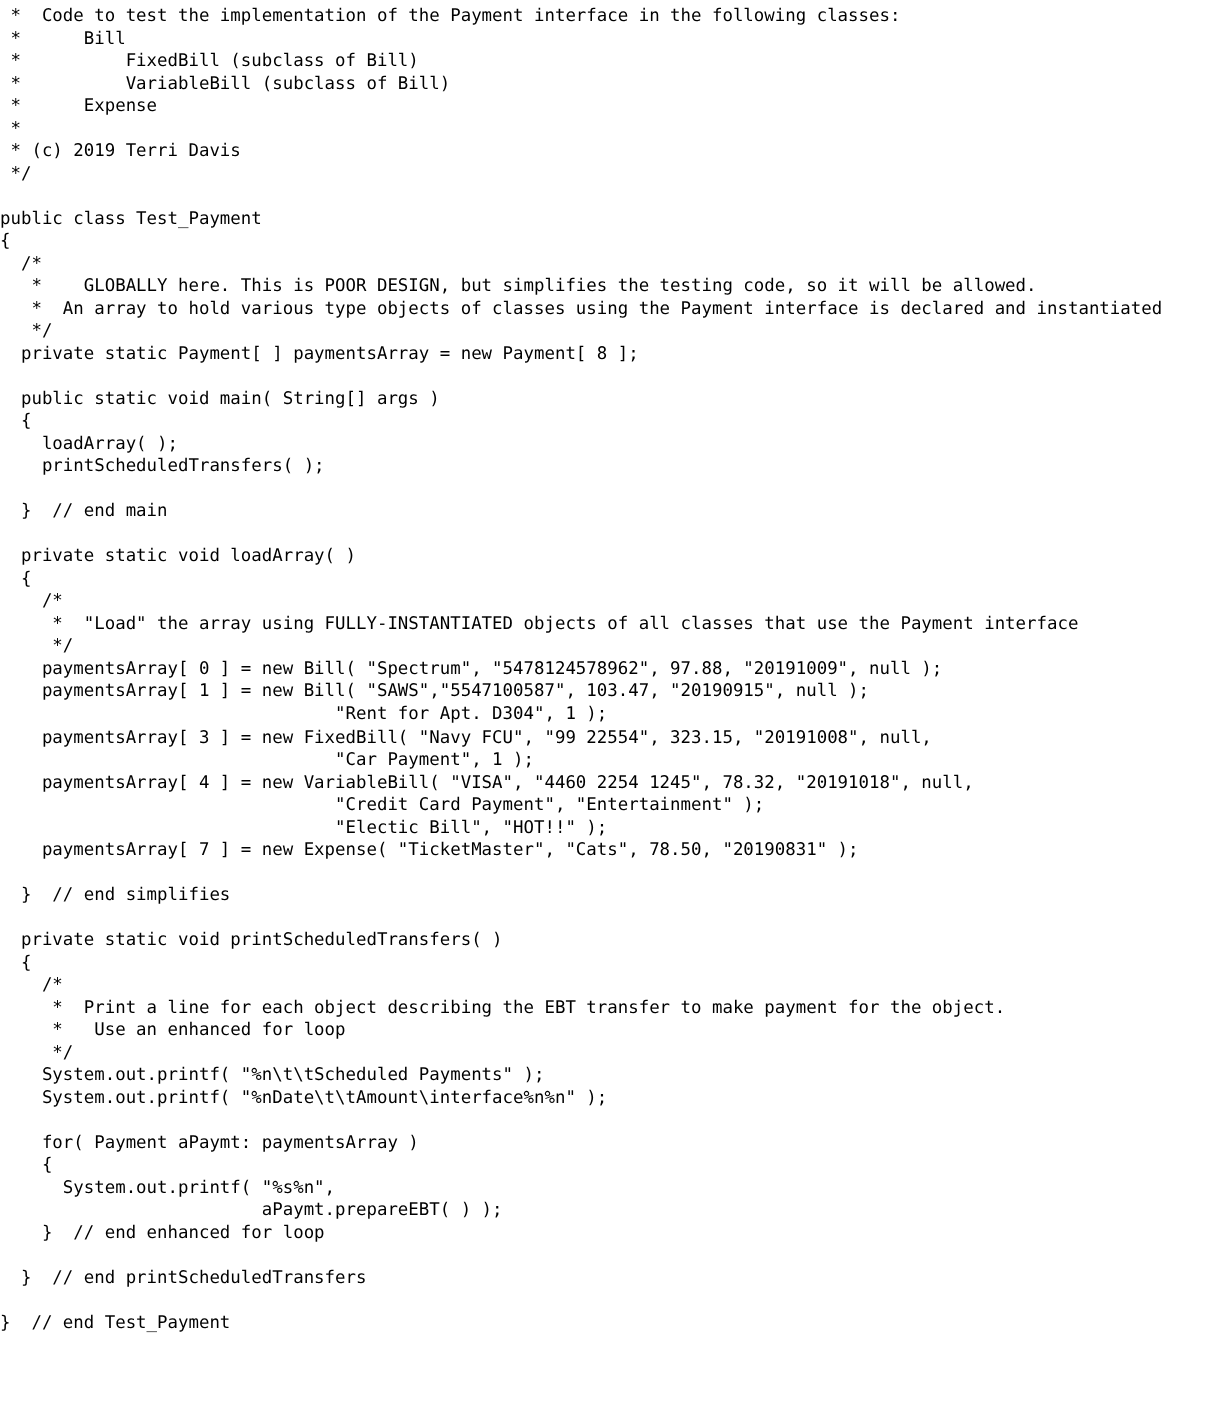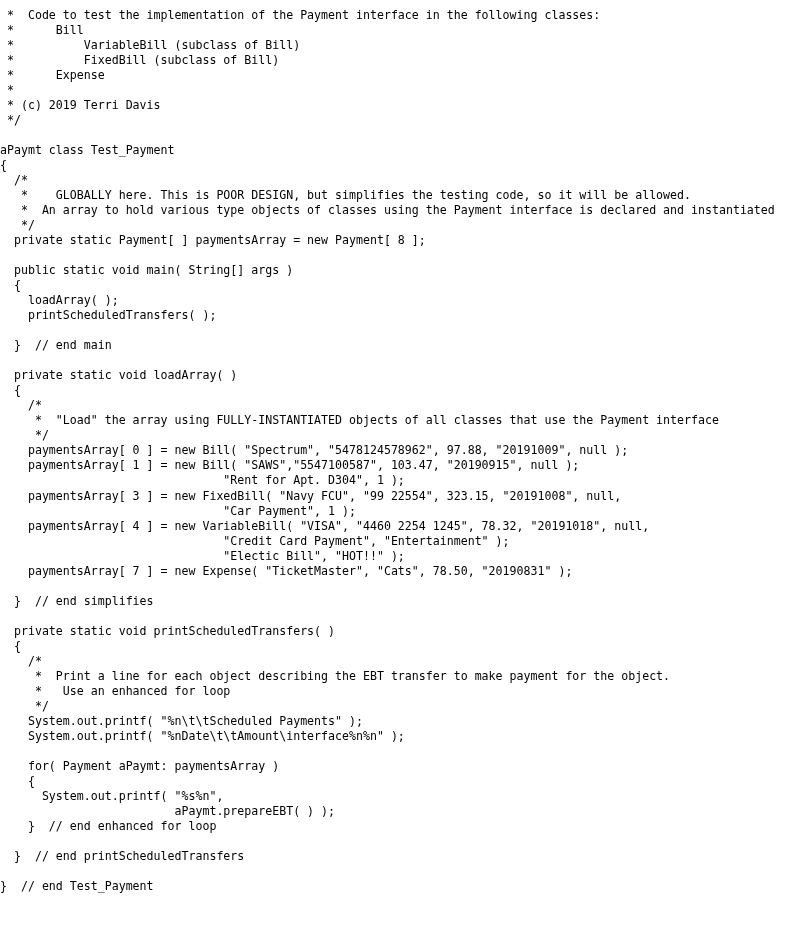"* Code to test the" .code-line:first-child { padding-top: 8px -> 3px }
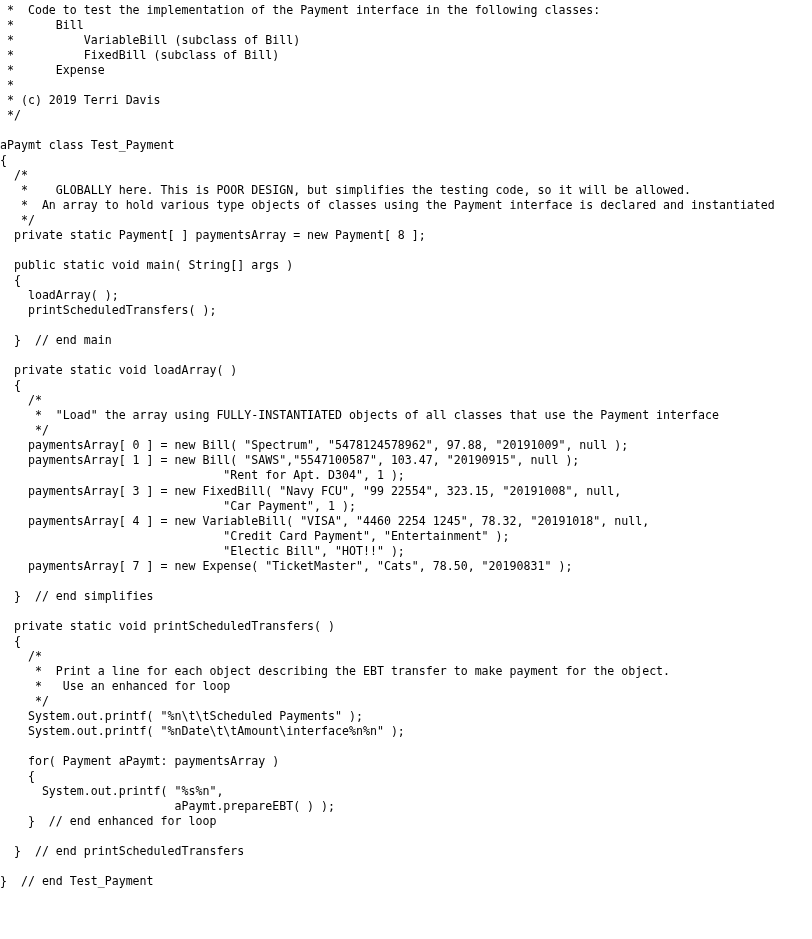"* VariableBill (subclass of Bill)" div.code-line { order: before "* FixedBill (subclass of Bill)" -> after "* FixedBill (subclass of Bill)" }
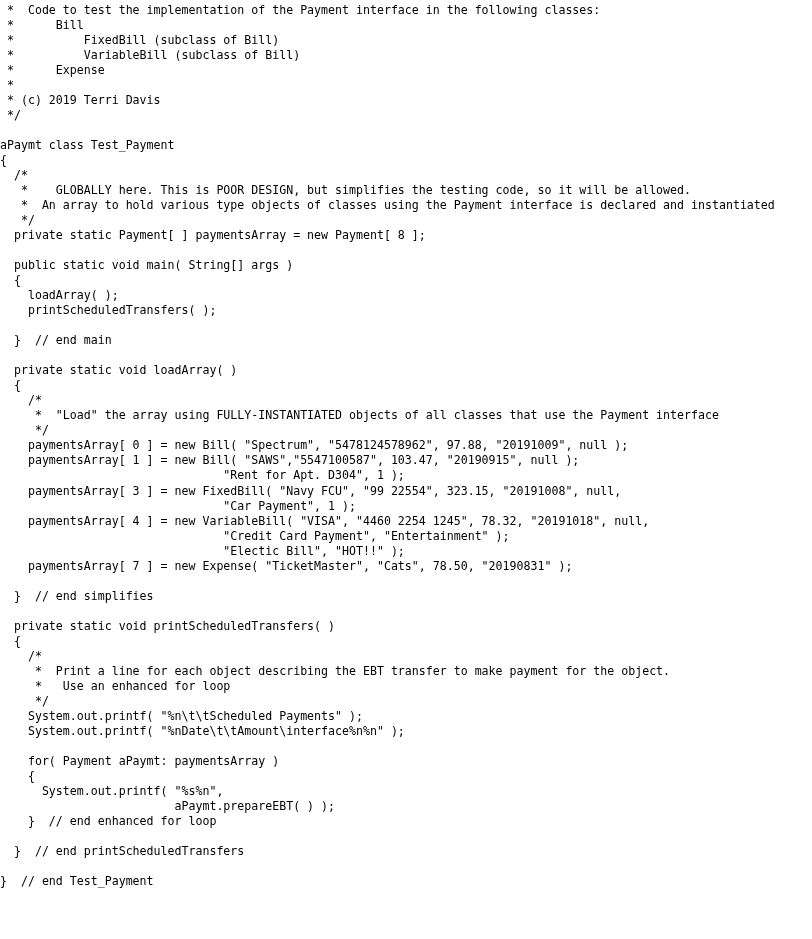"aPaymt class Test_Payment" div.code-line { text: aPaymt -> public }
